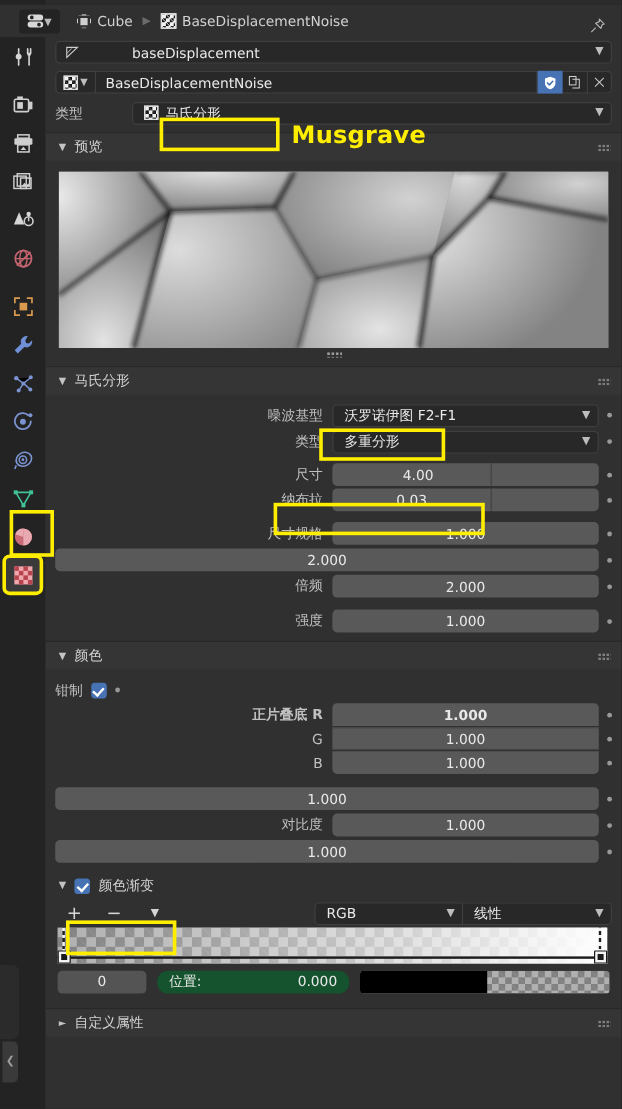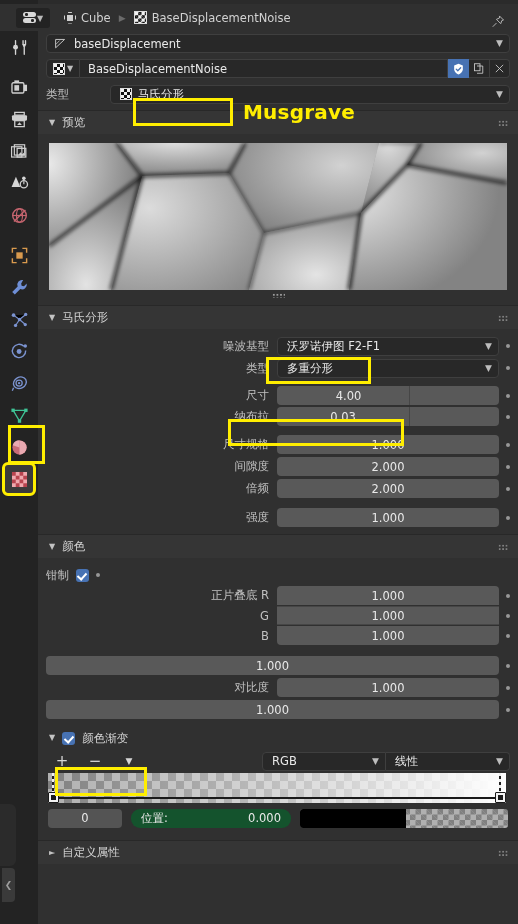"baseDisplacement" .field { gap: none -> 36px }
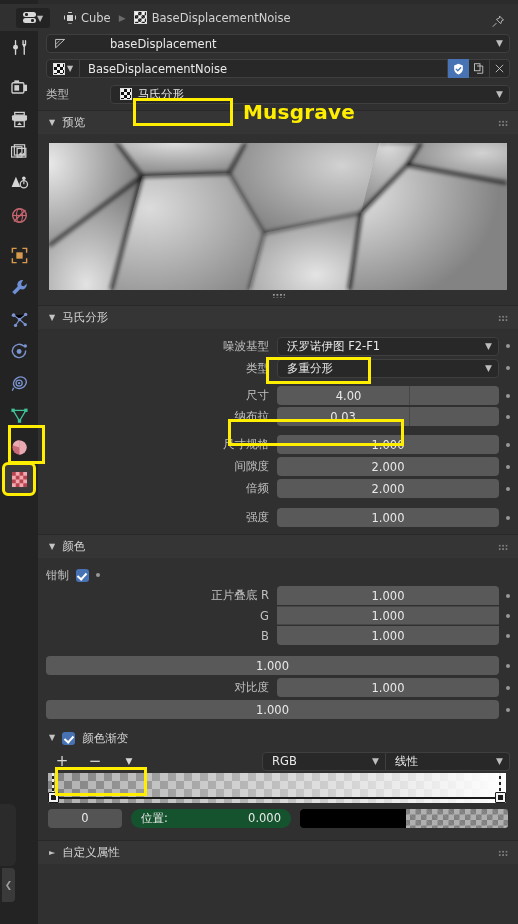"间隙度" div.lbl { html: <div>间隙度</div> -> none }
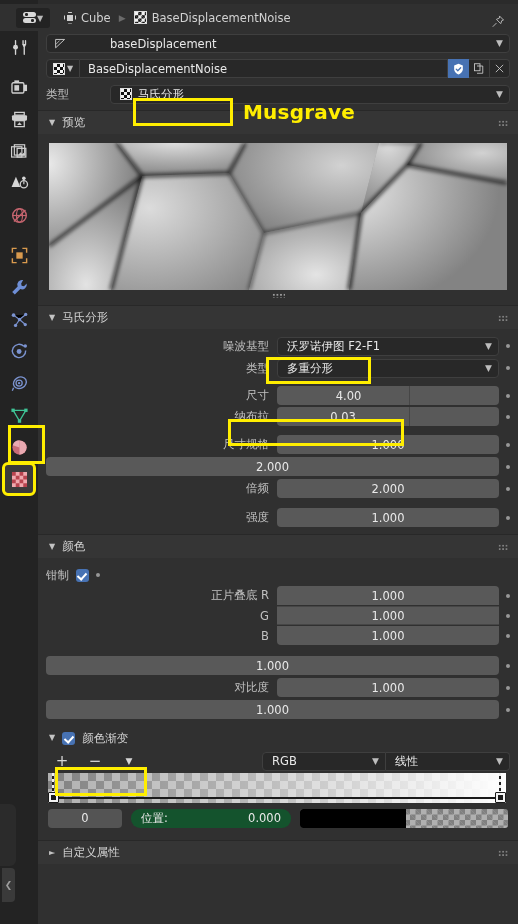"正片叠底 R" div.row { font-weight: none -> bold }
